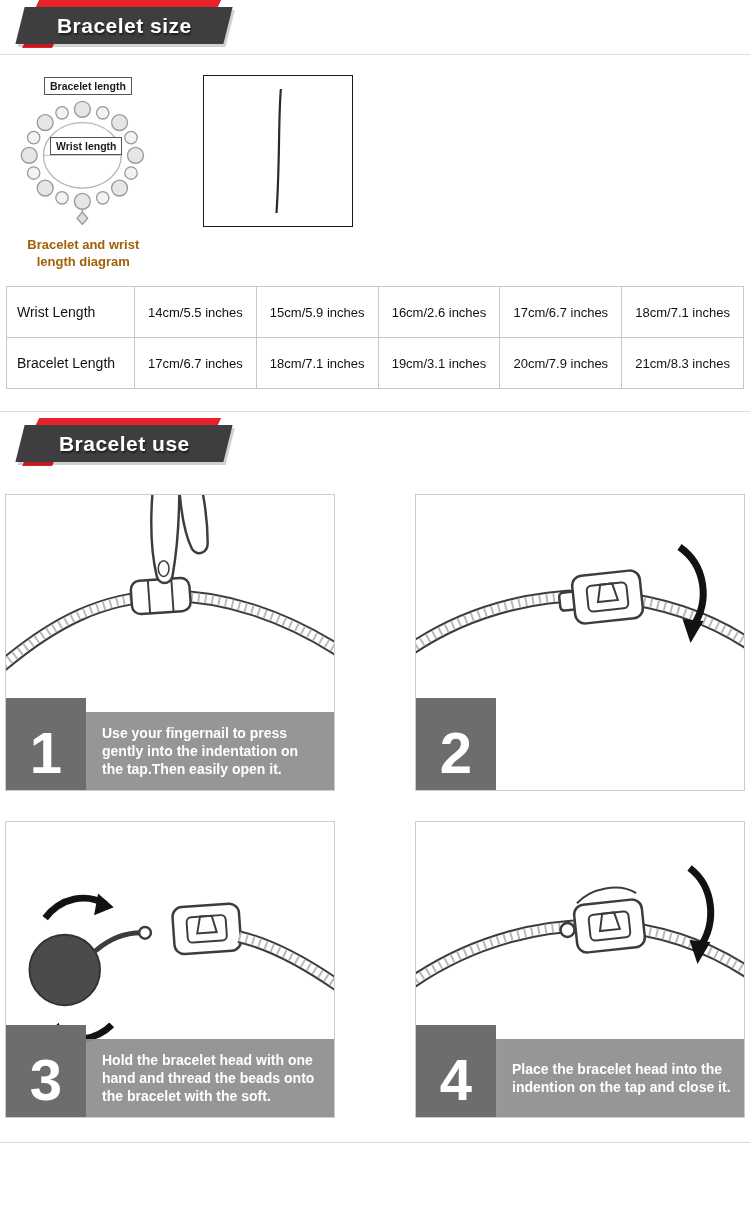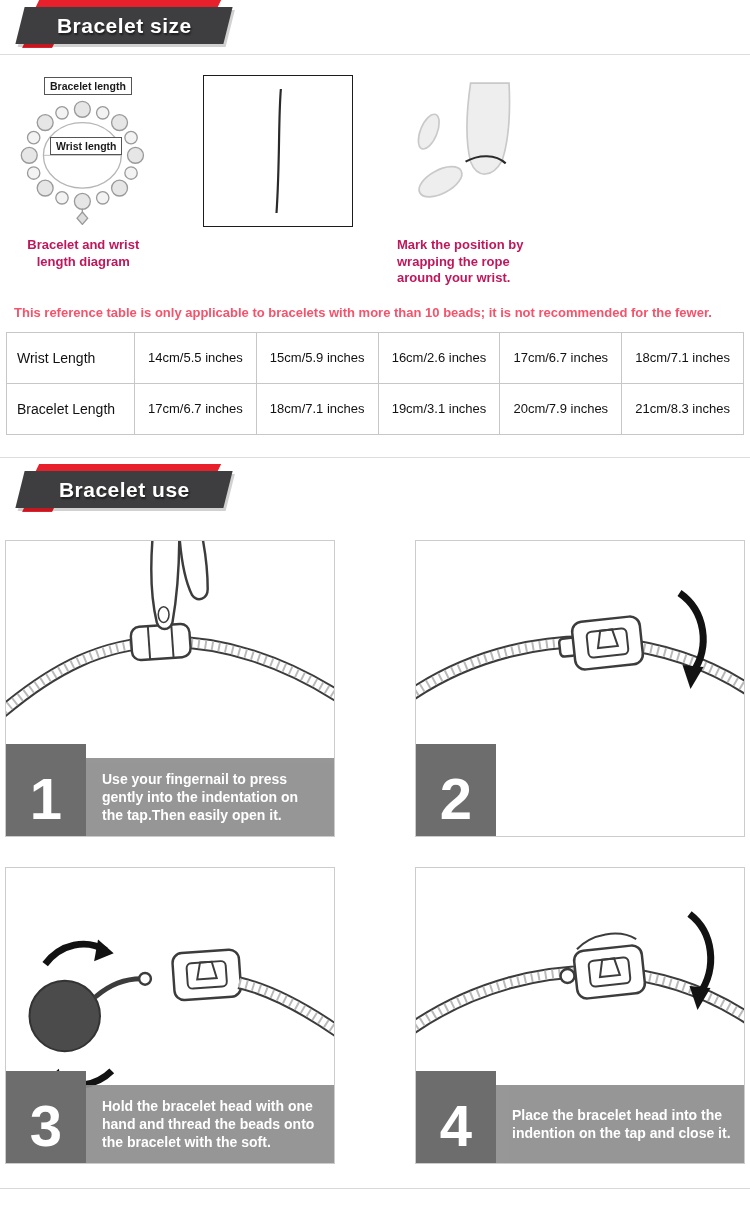"Bracelet and wrist length diagram" .measure-caption { color: #be185d -> #a16207 }
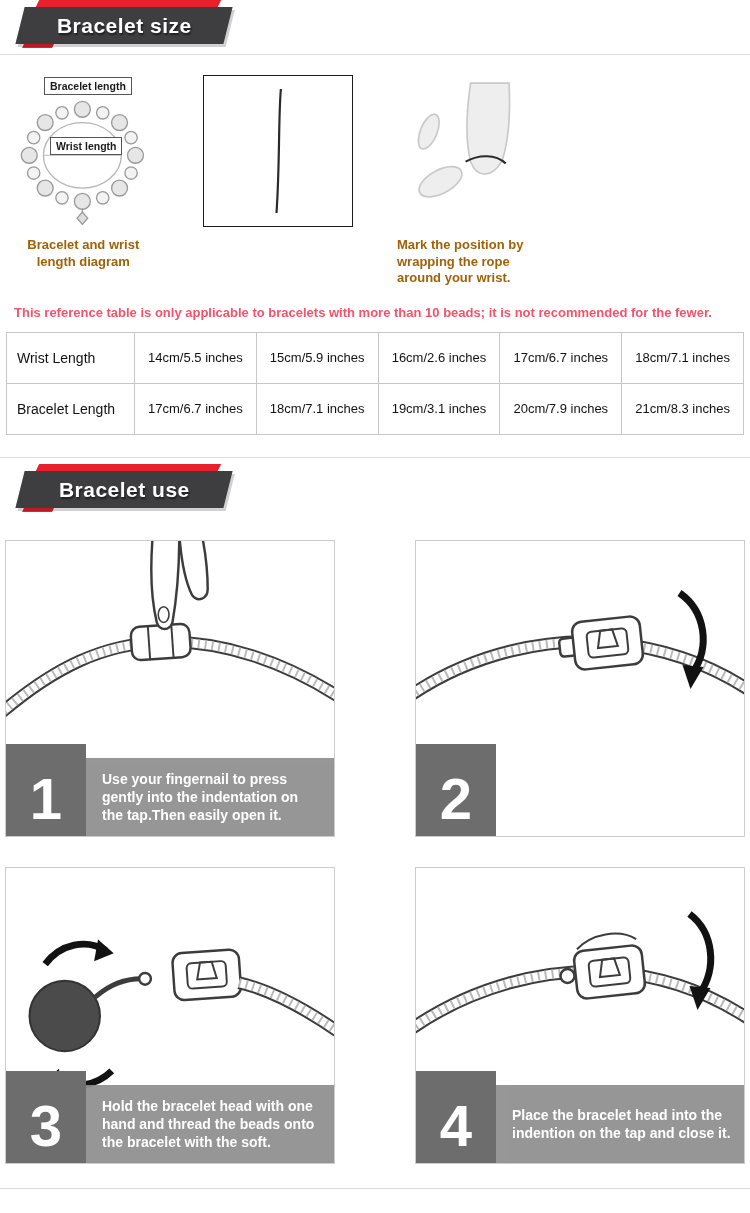"Mark the position by wrapping" div.measure-item { html: <div> <div> <svg> <path></path> <ellipse></ellipse> <ellipse></ellipse> <path></path> </svg> </div> <div>Mark the position by wrapping the rope around your wrist.</div> </div> -> none }
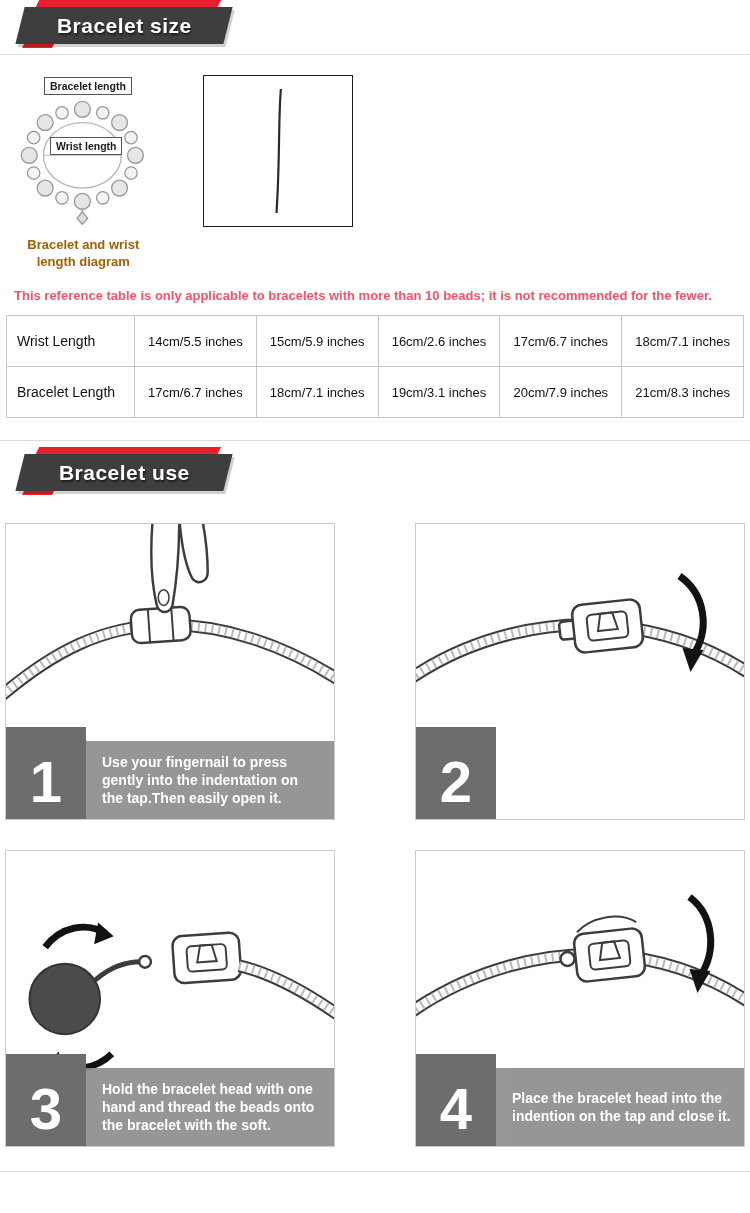"This reference table is only" div.note { html: <div>This reference table is only applicable to bracelets with more than 10 beads; it is not recommended for the fewer.</div> -> none }
